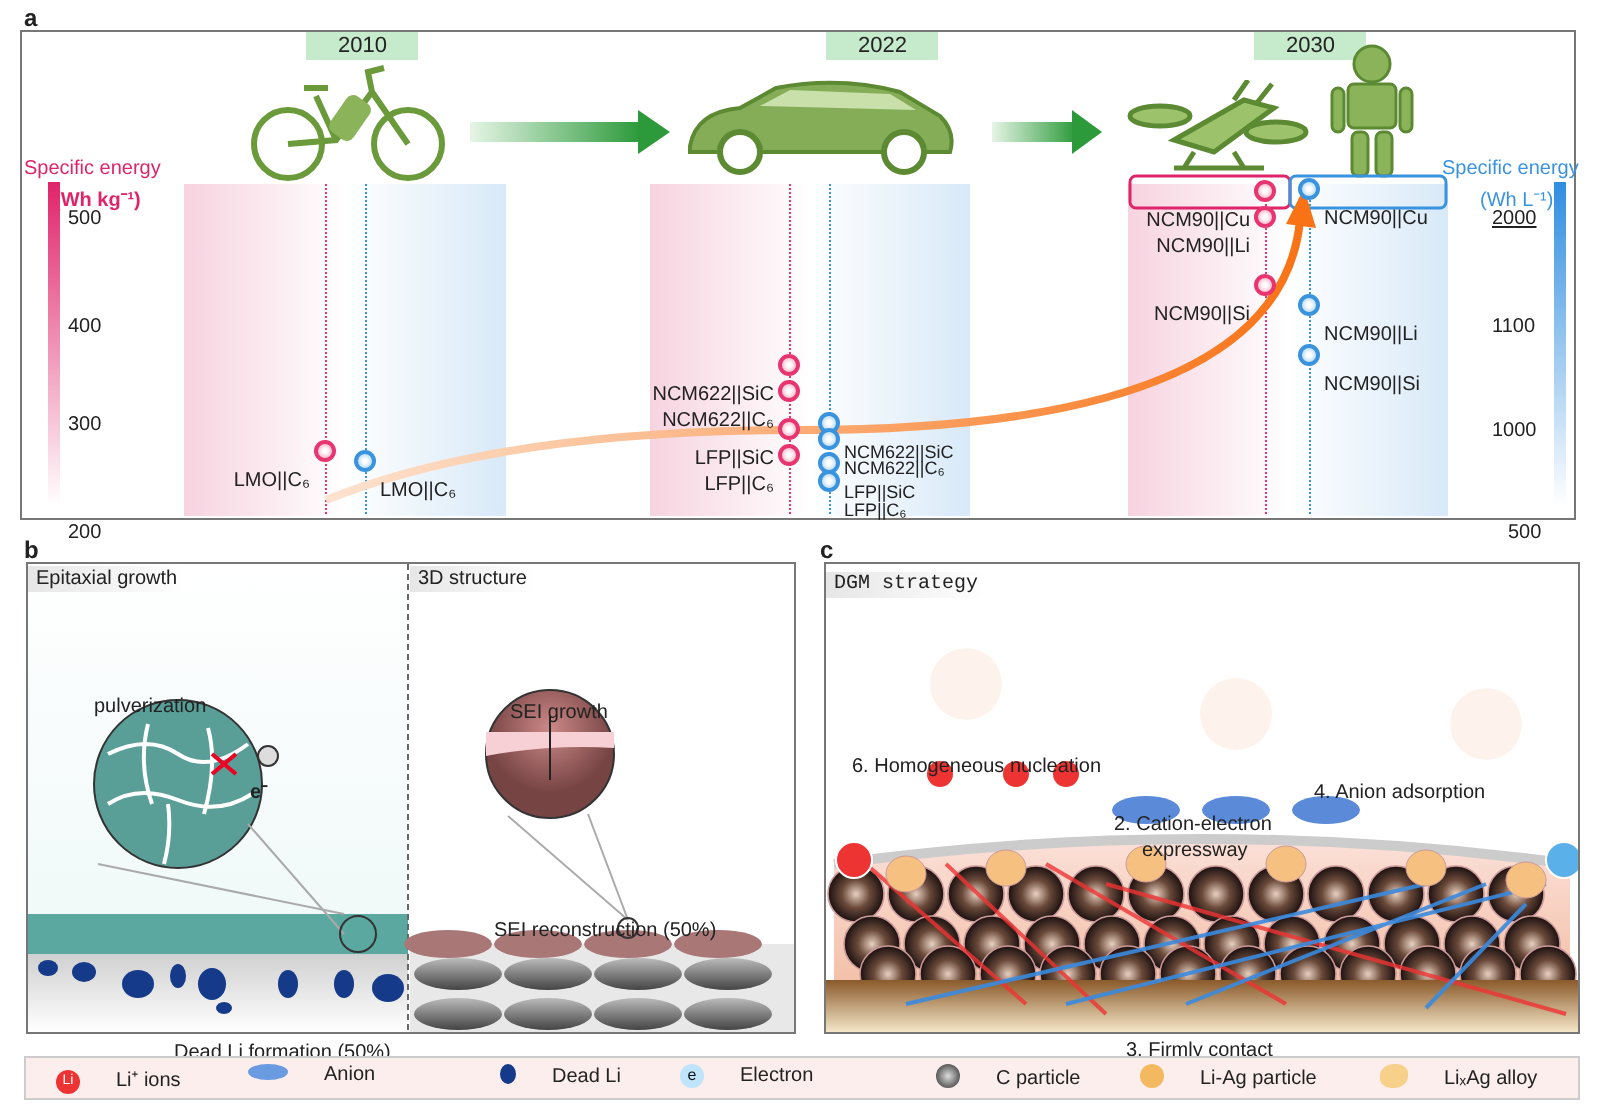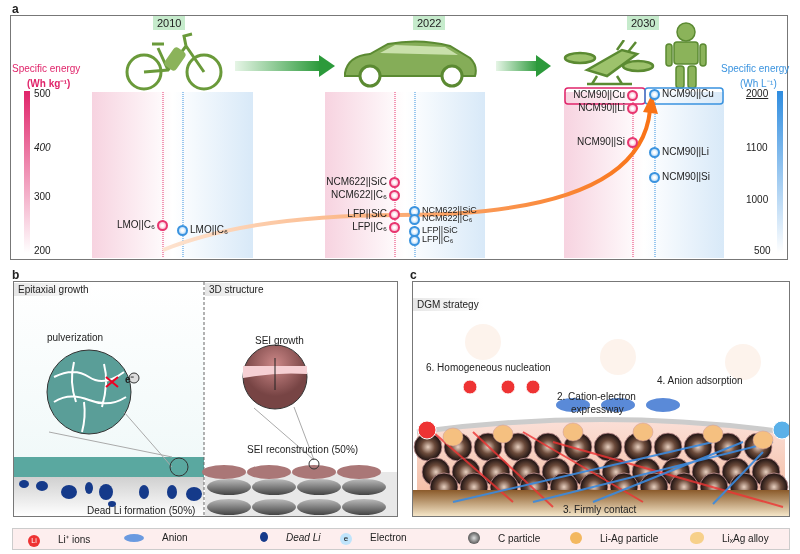"2010" .year { padding: 1px 4px -> 1px 16px }
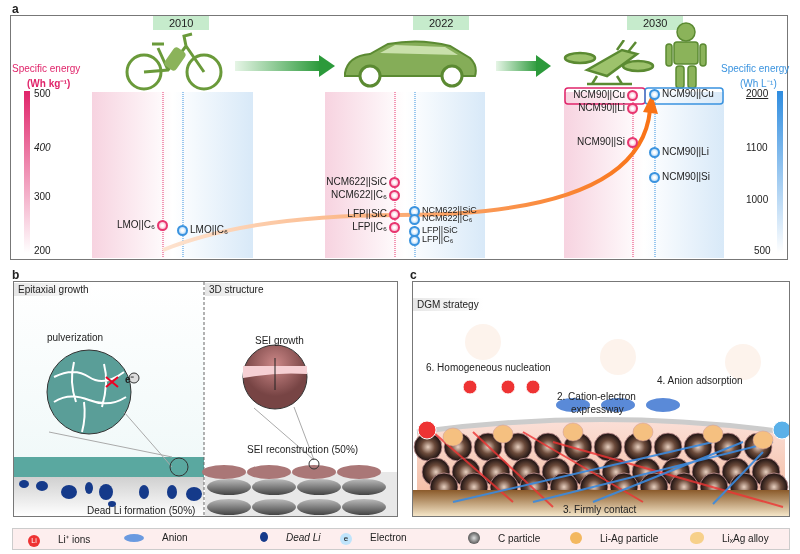"Specific energy" .lbl { margin-top: none -> 16px }
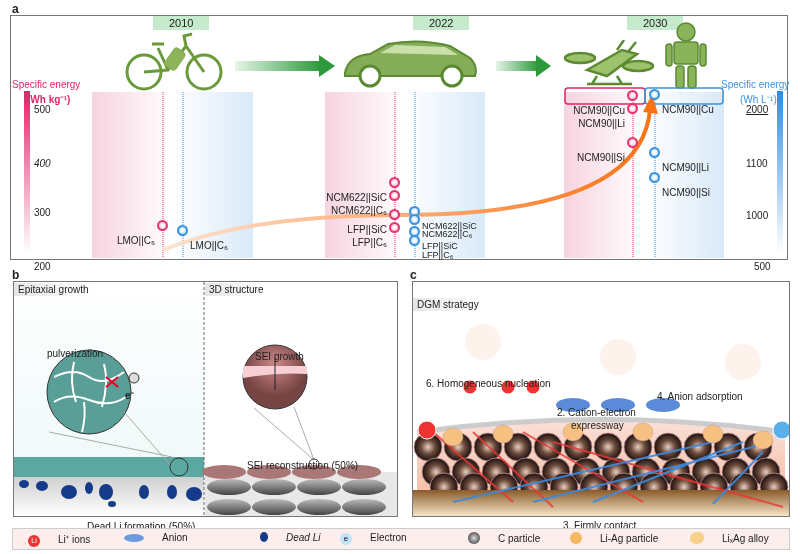"400" div.lbl { font-style: italic -> none }
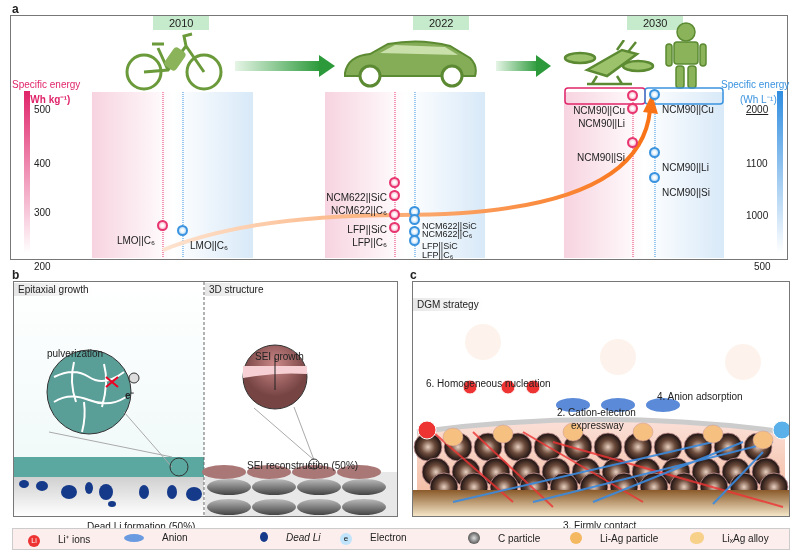"DGM strategy" div.tag { font-family: none -> Liberation Mono, monospace; top: 298px -> 286px }
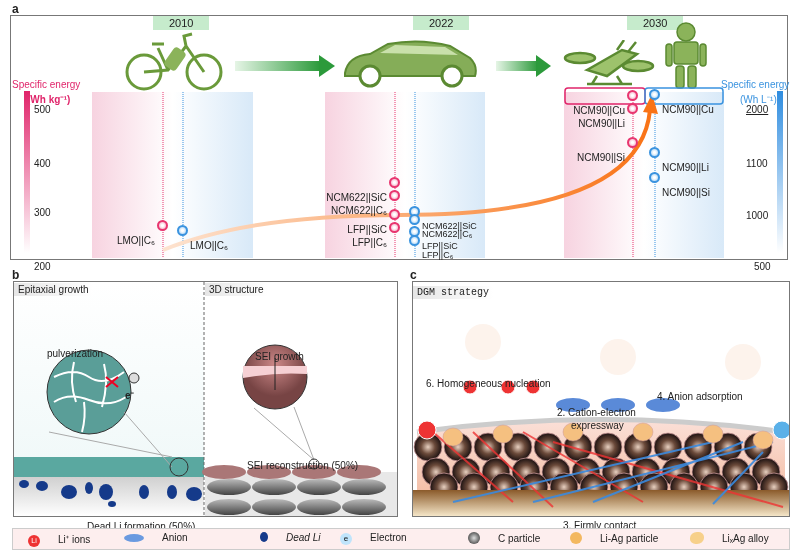"Dead Li" div.legend-item { font-style: italic -> none; left: 260px -> 250px }
